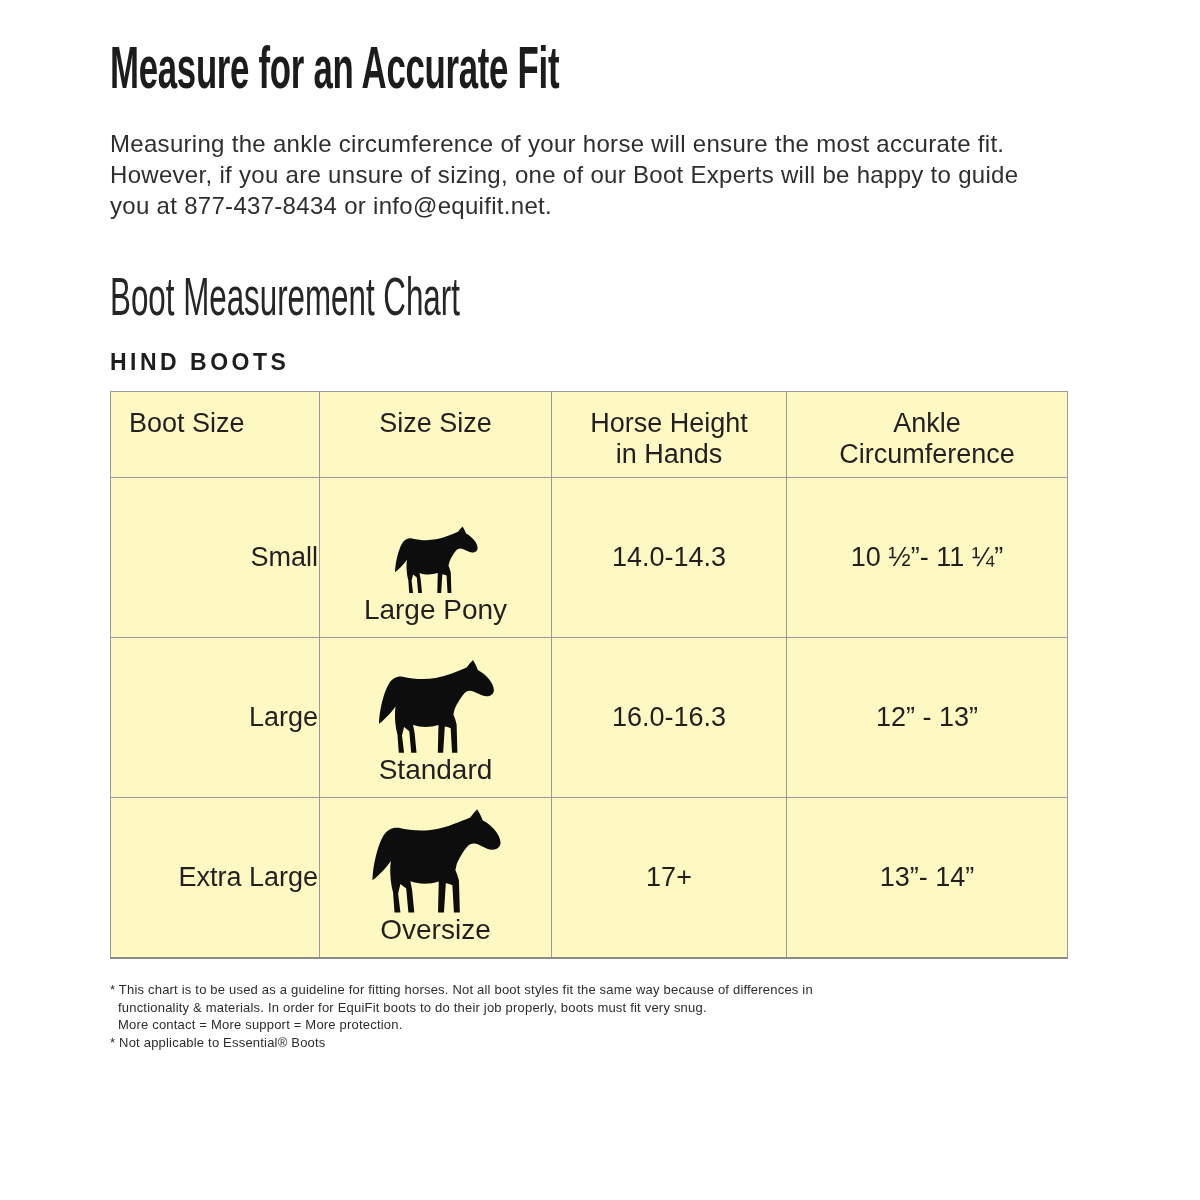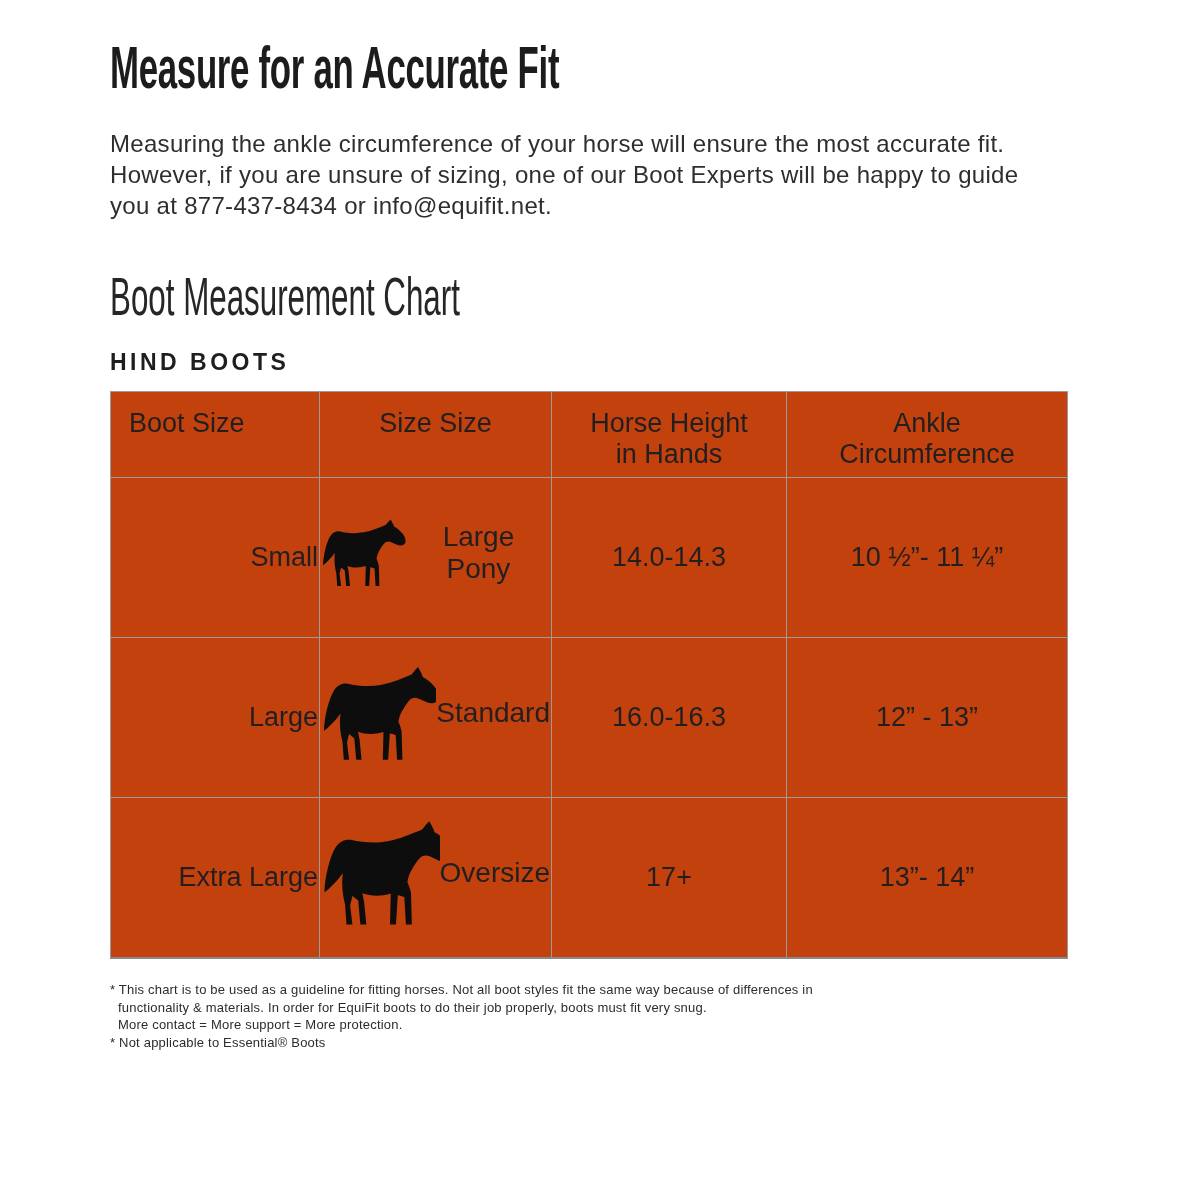"Boot Size" table.size-chart th, table.size-chart td { background: #c2410c -> #fef9c3 }
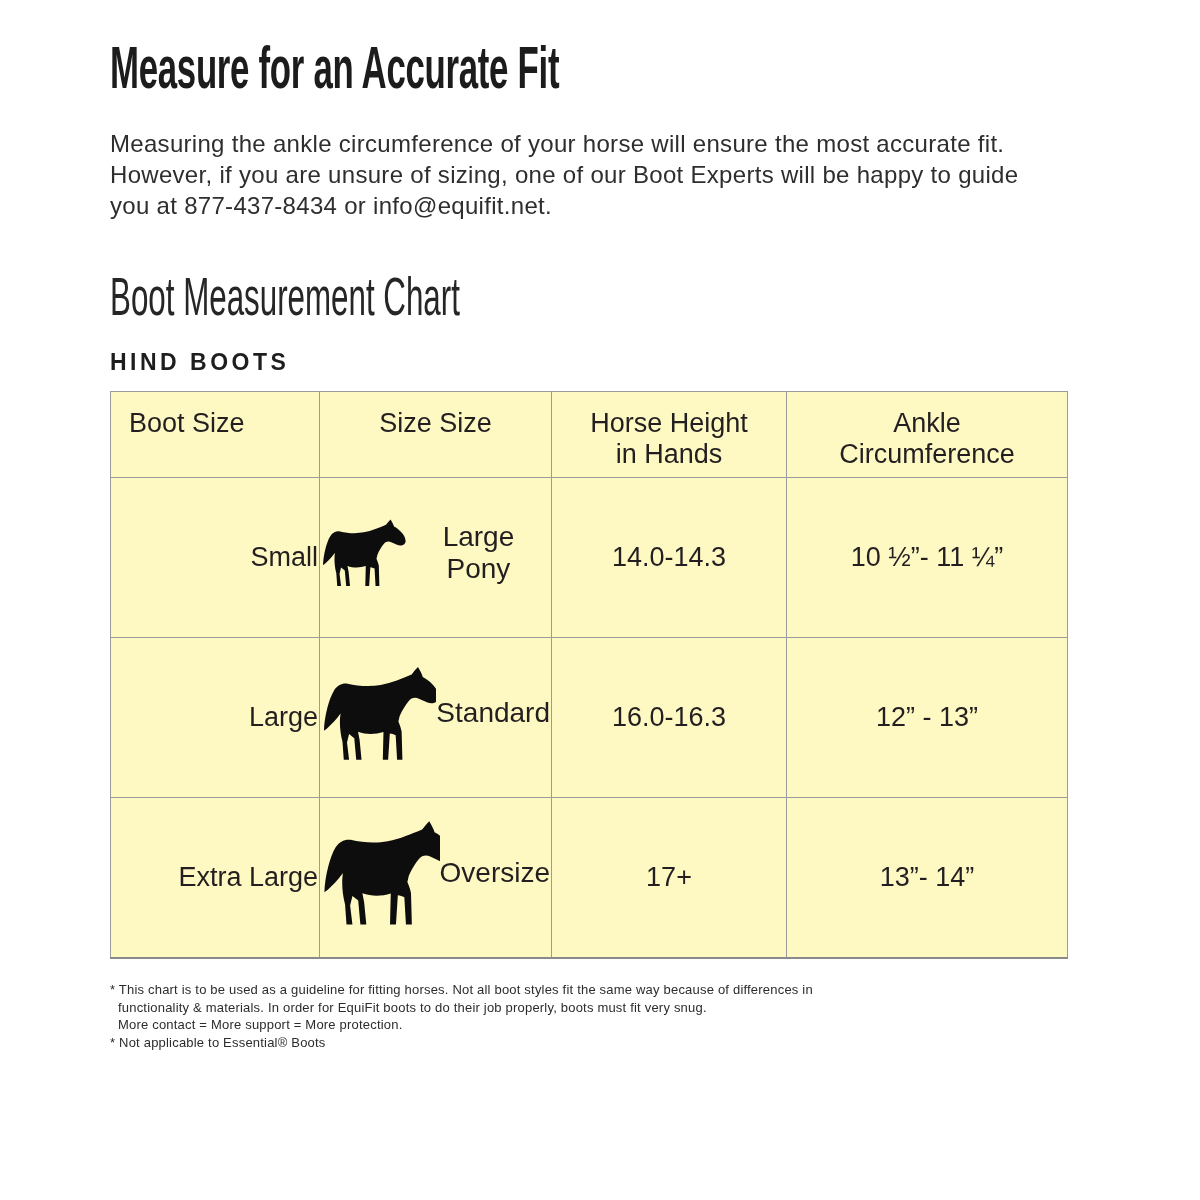"Large Pony" td.horse-cell .cellwrap { flex-direction: row -> column }
